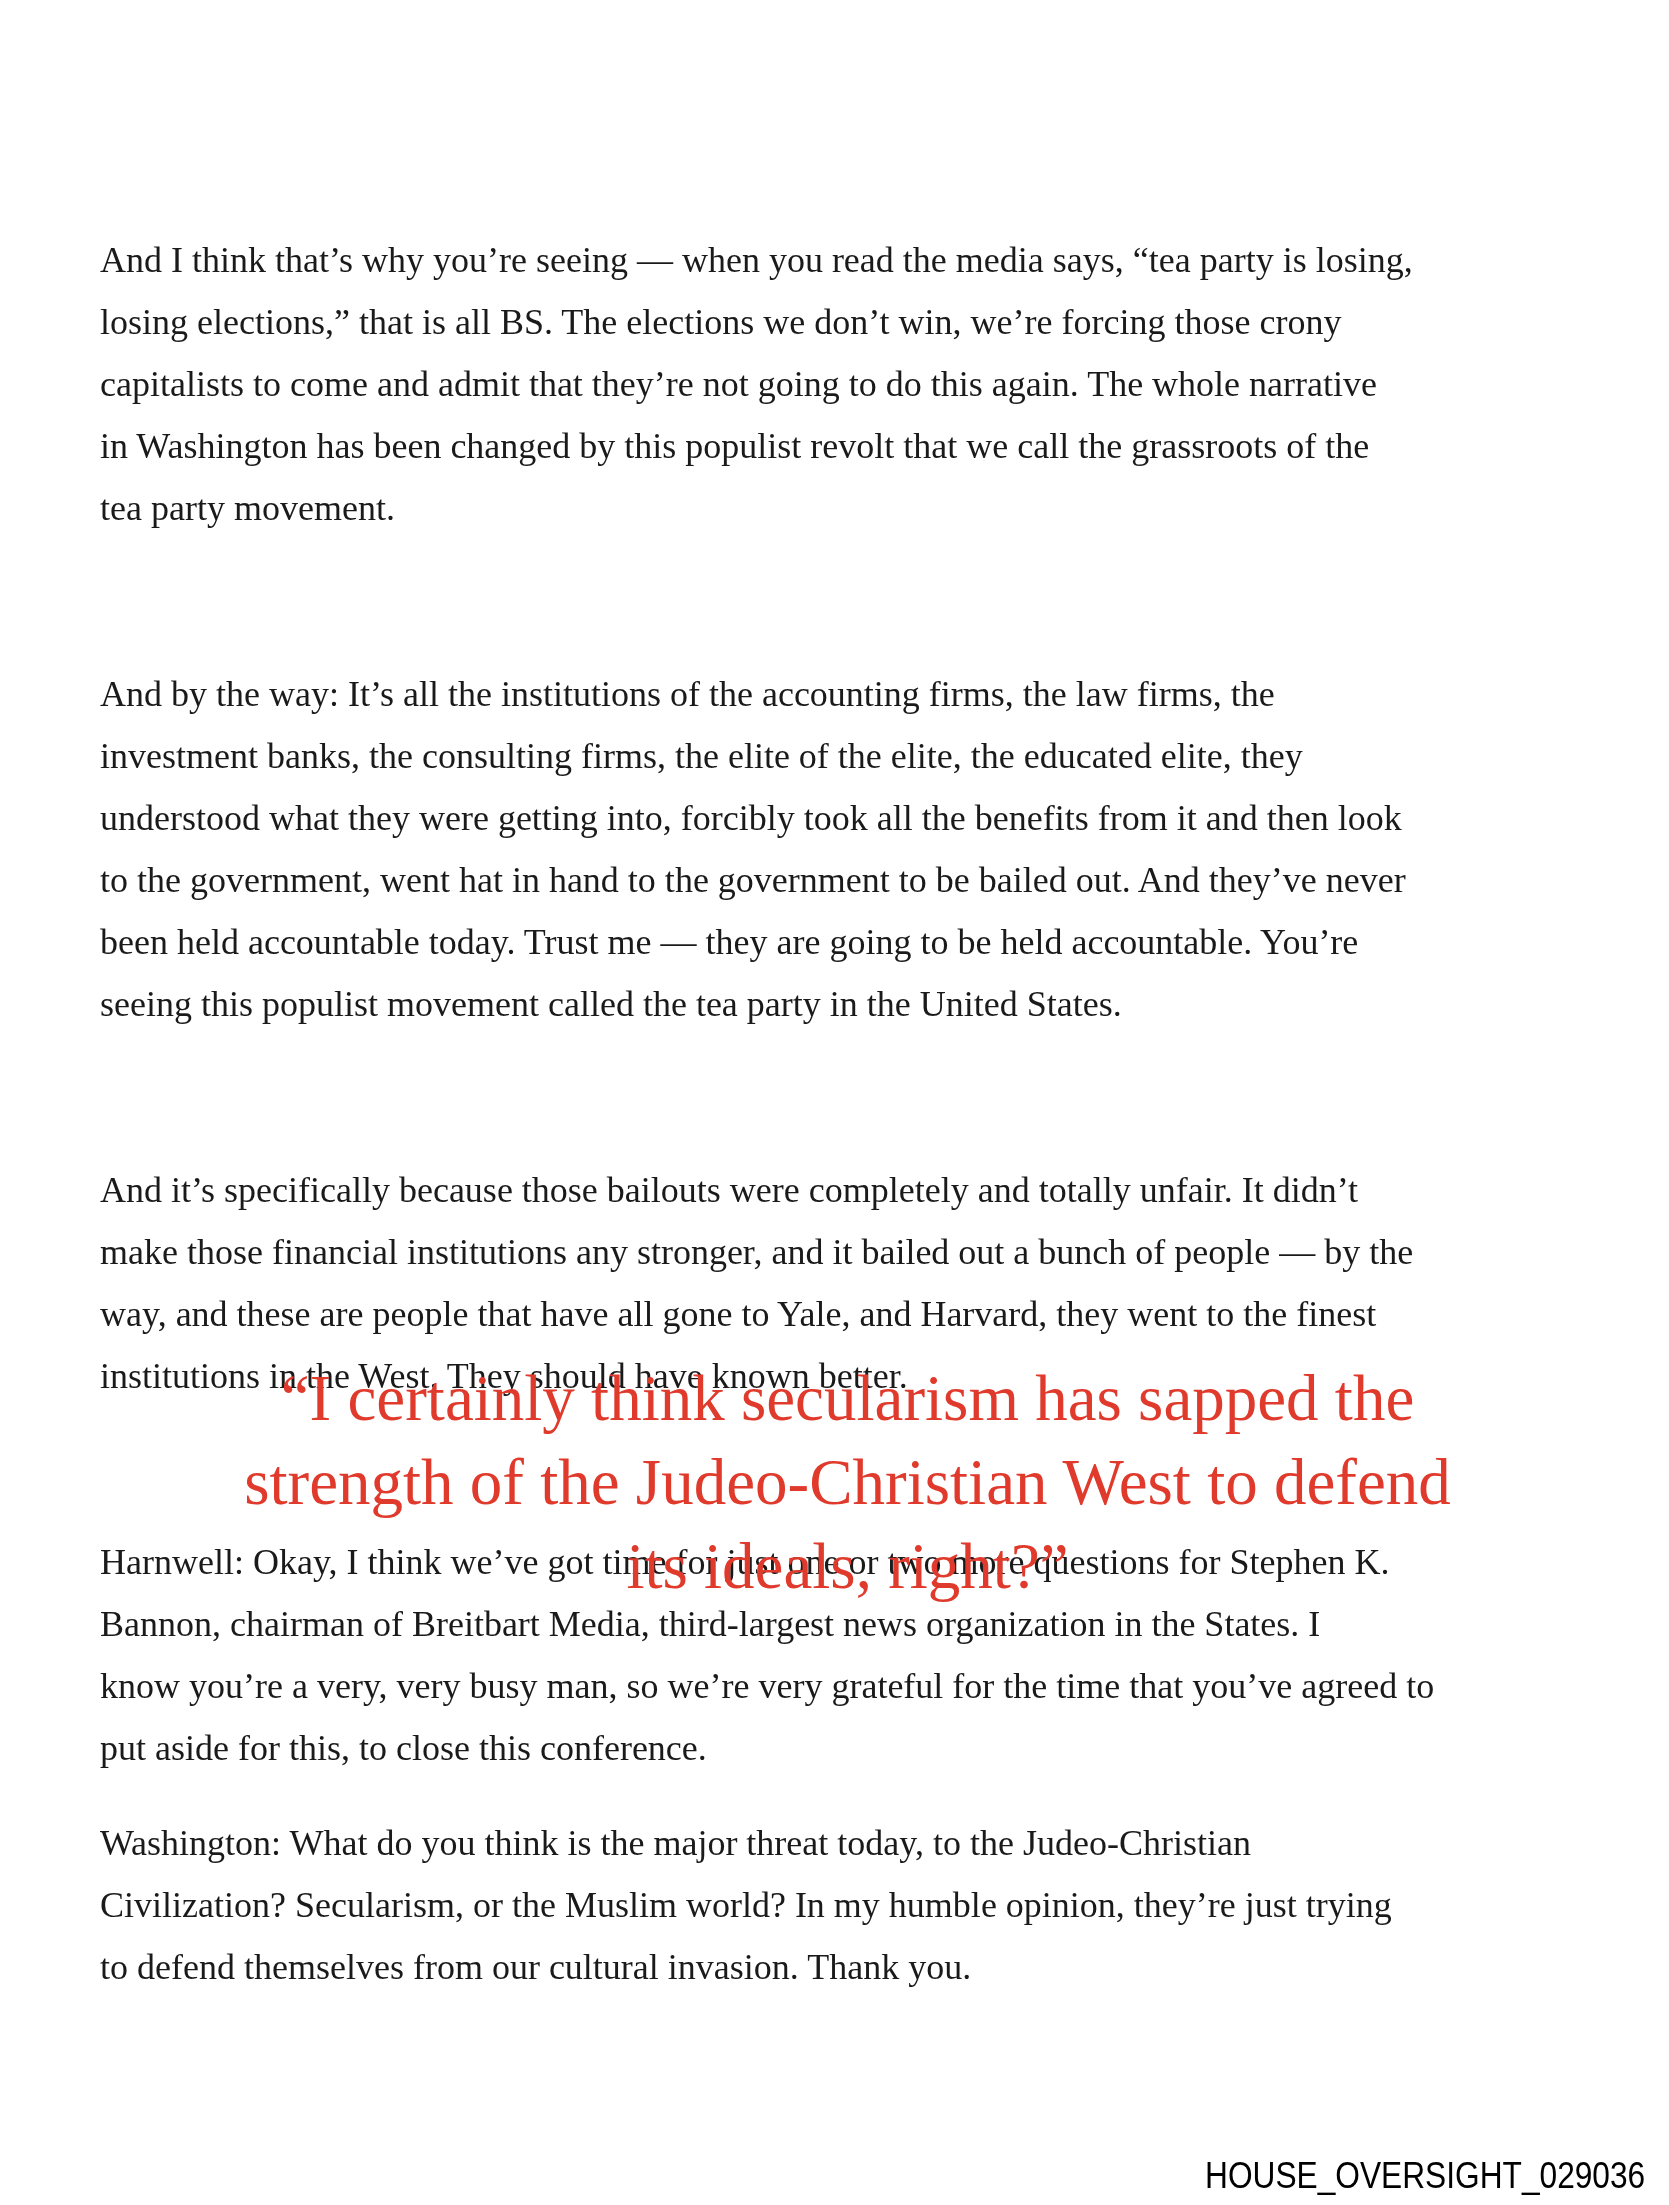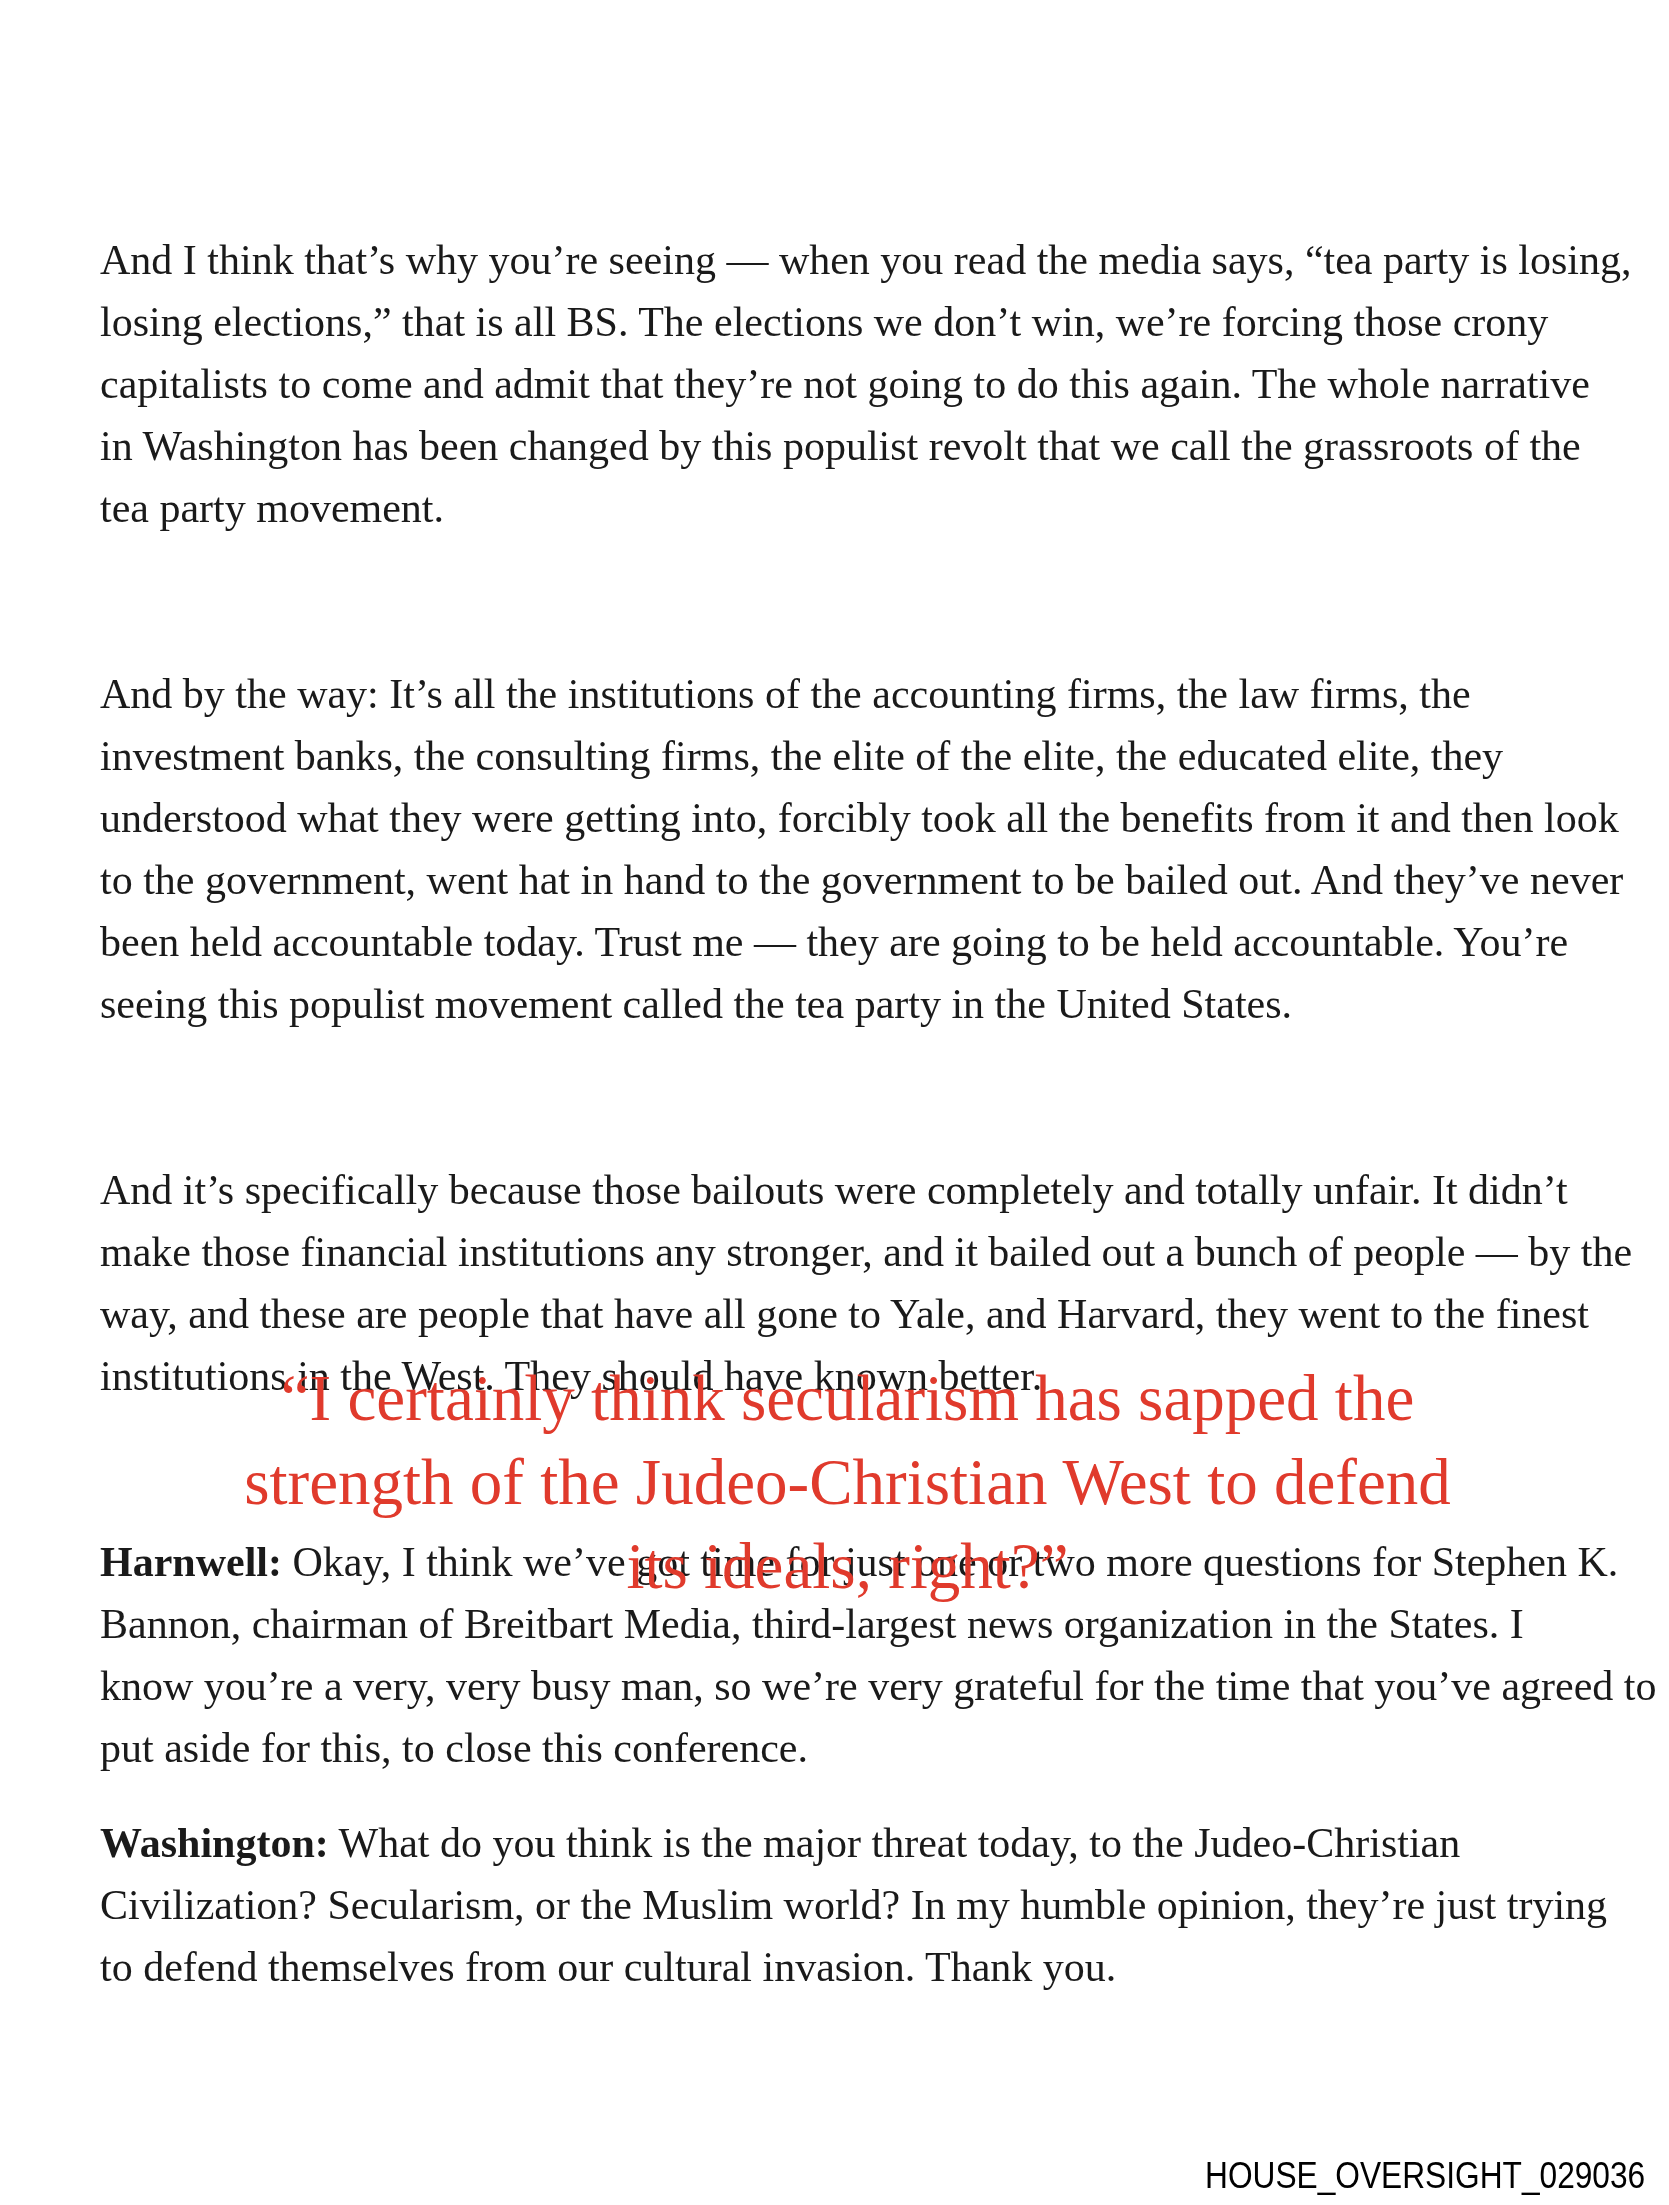"And I think that’s why" .body-text { font-size: 42px -> 36px }
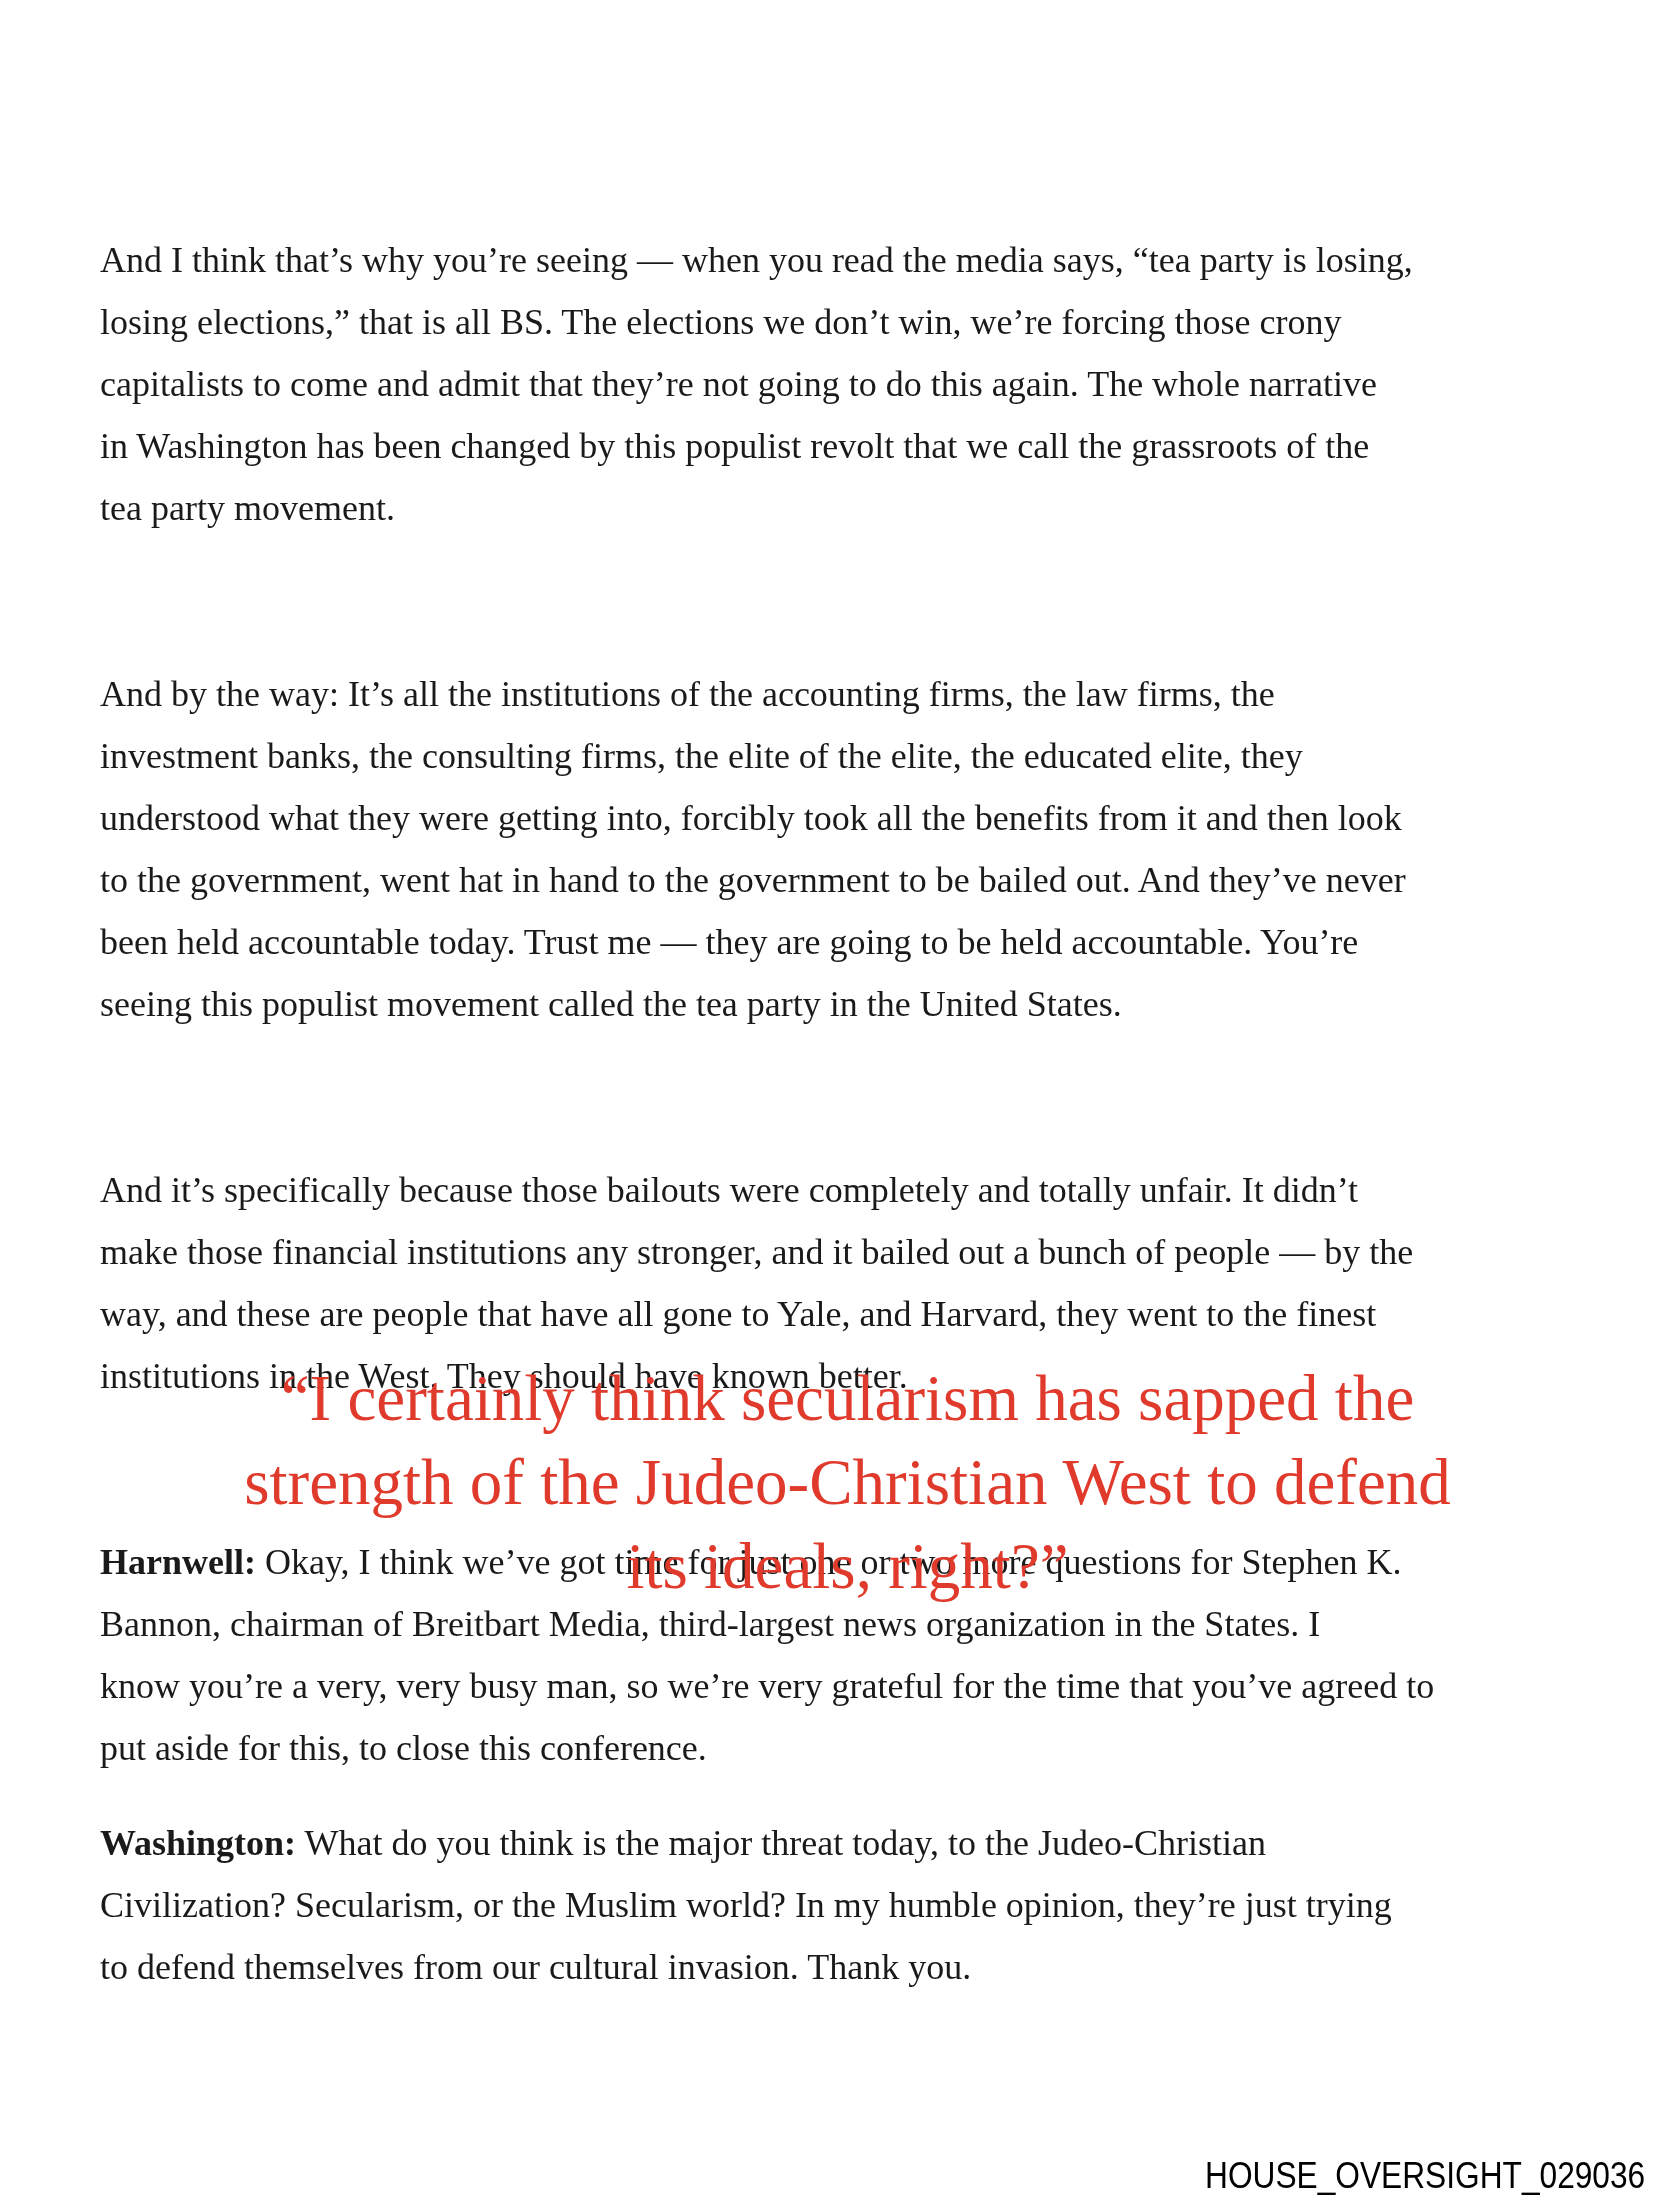"Harnwell:" .speaker { font-weight: bold -> normal }
